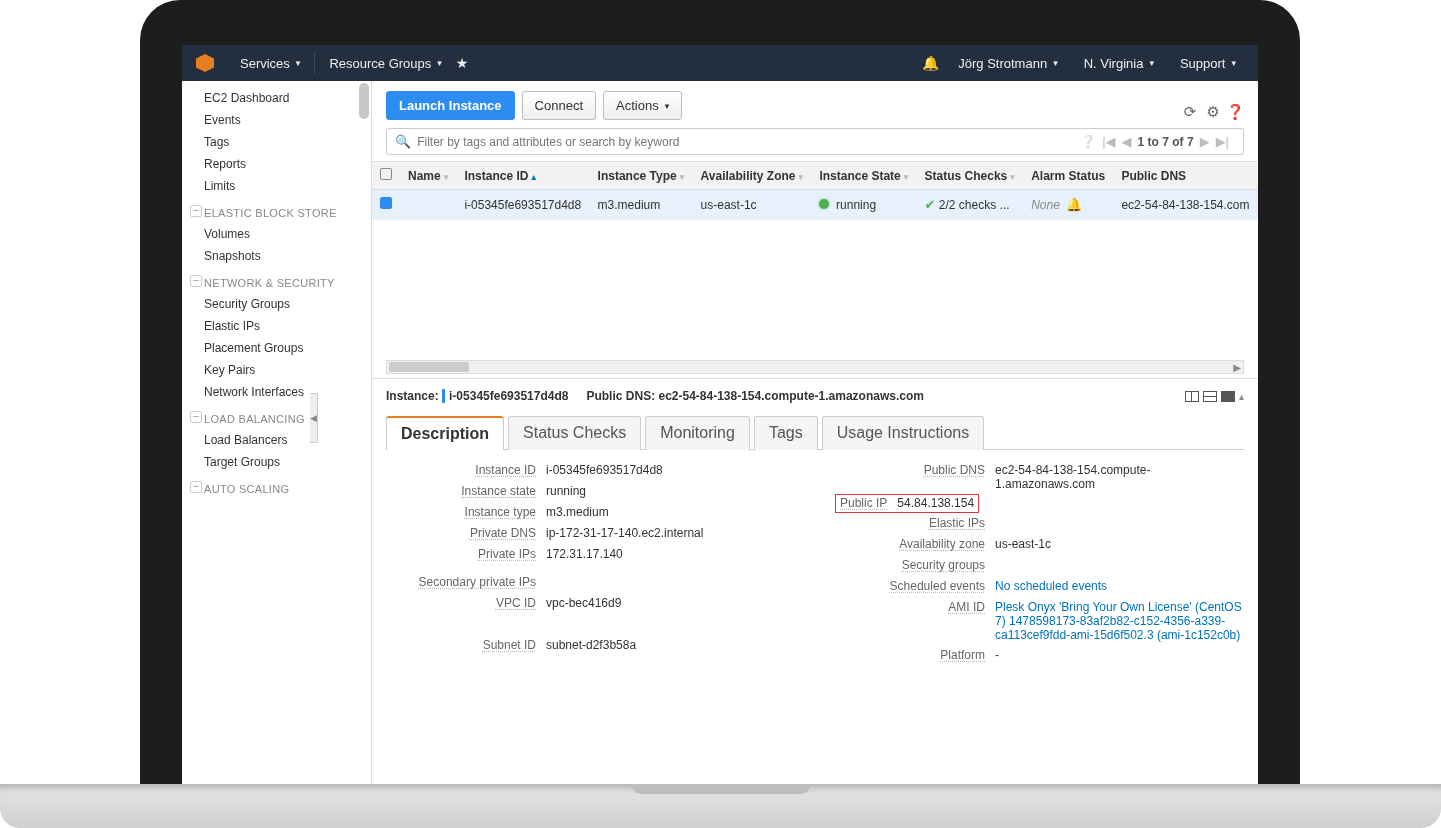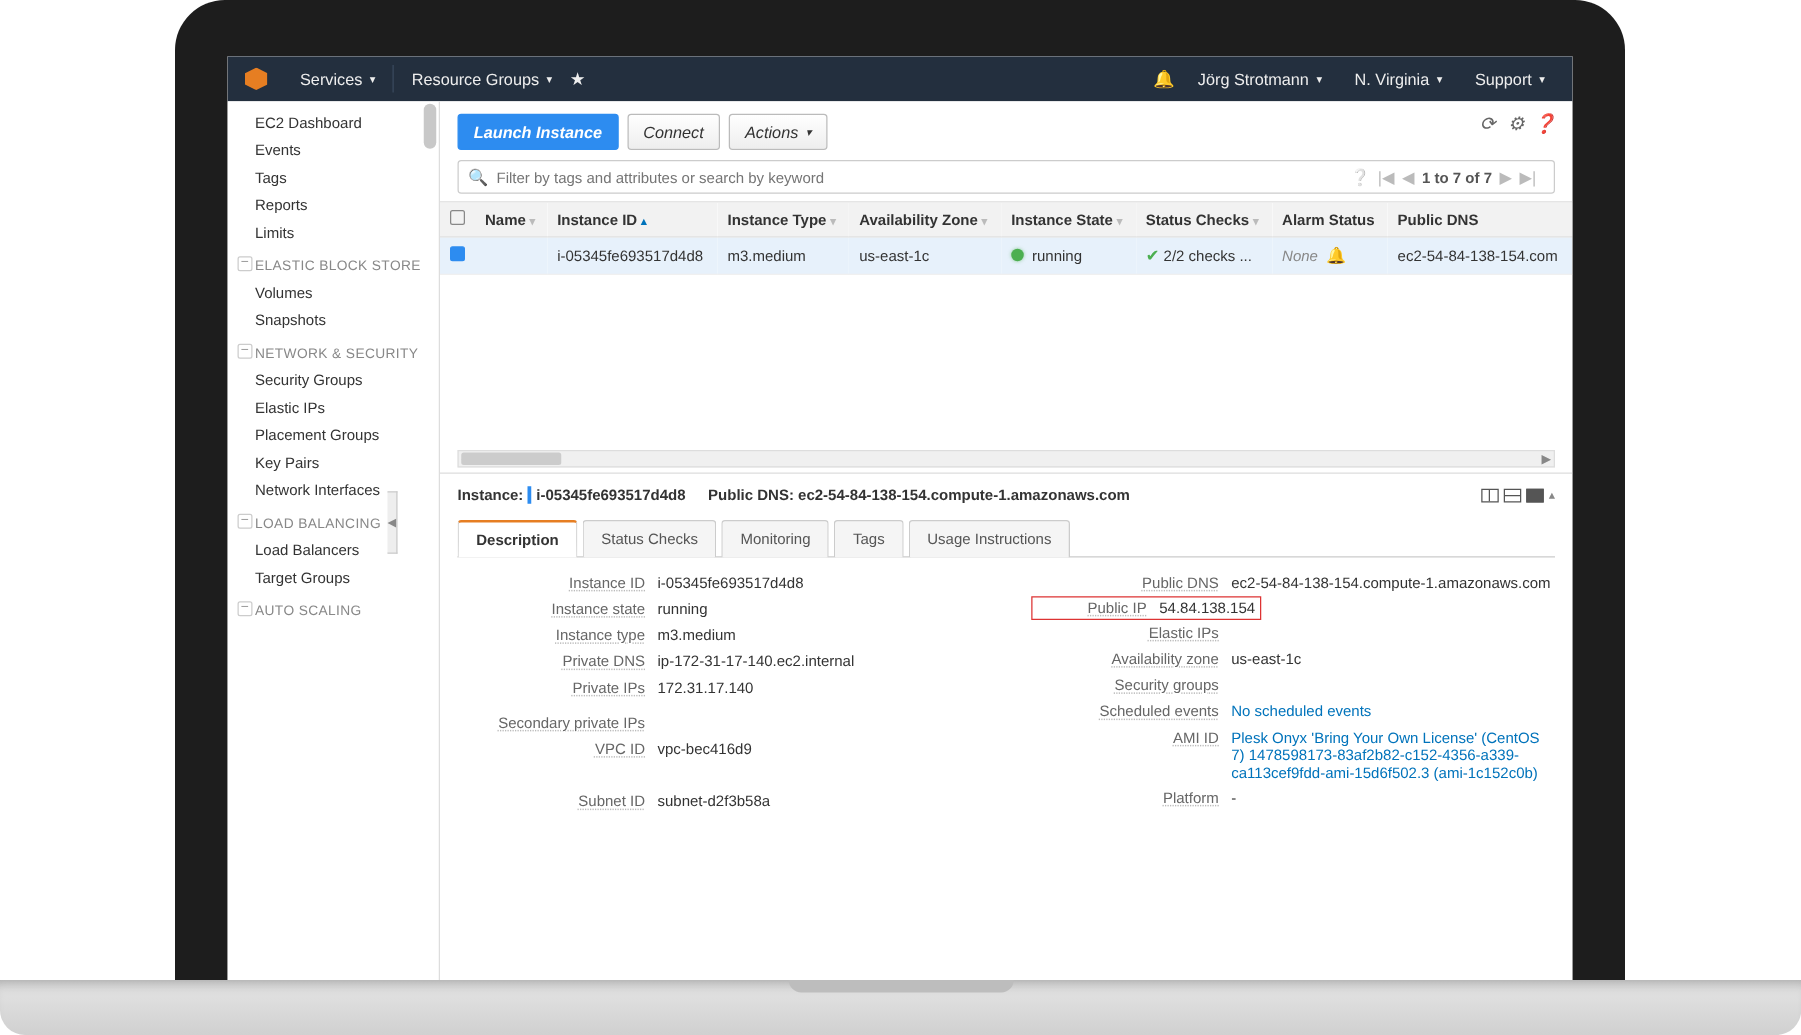"EC2 Dashboard" .sidebar { width: 170px -> 190px }
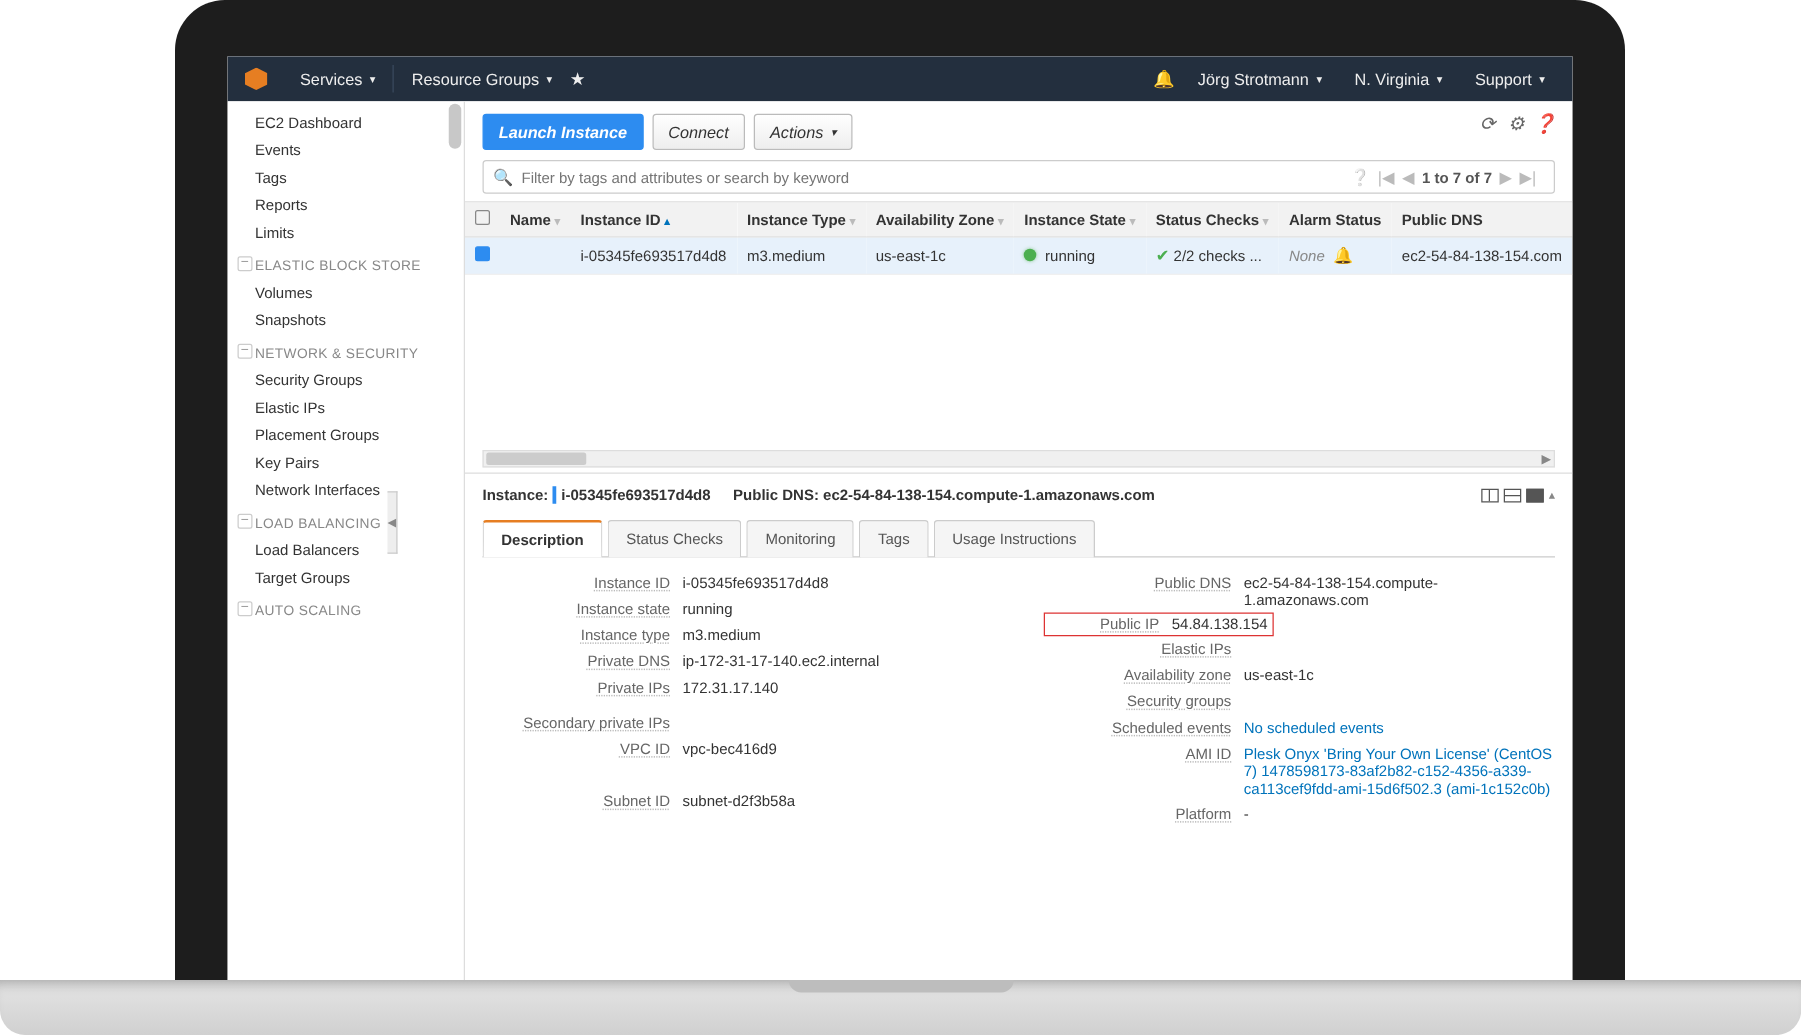"Launch Instance" .toolbar { align-items: flex-start -> flex-end; font-style: italic -> none }
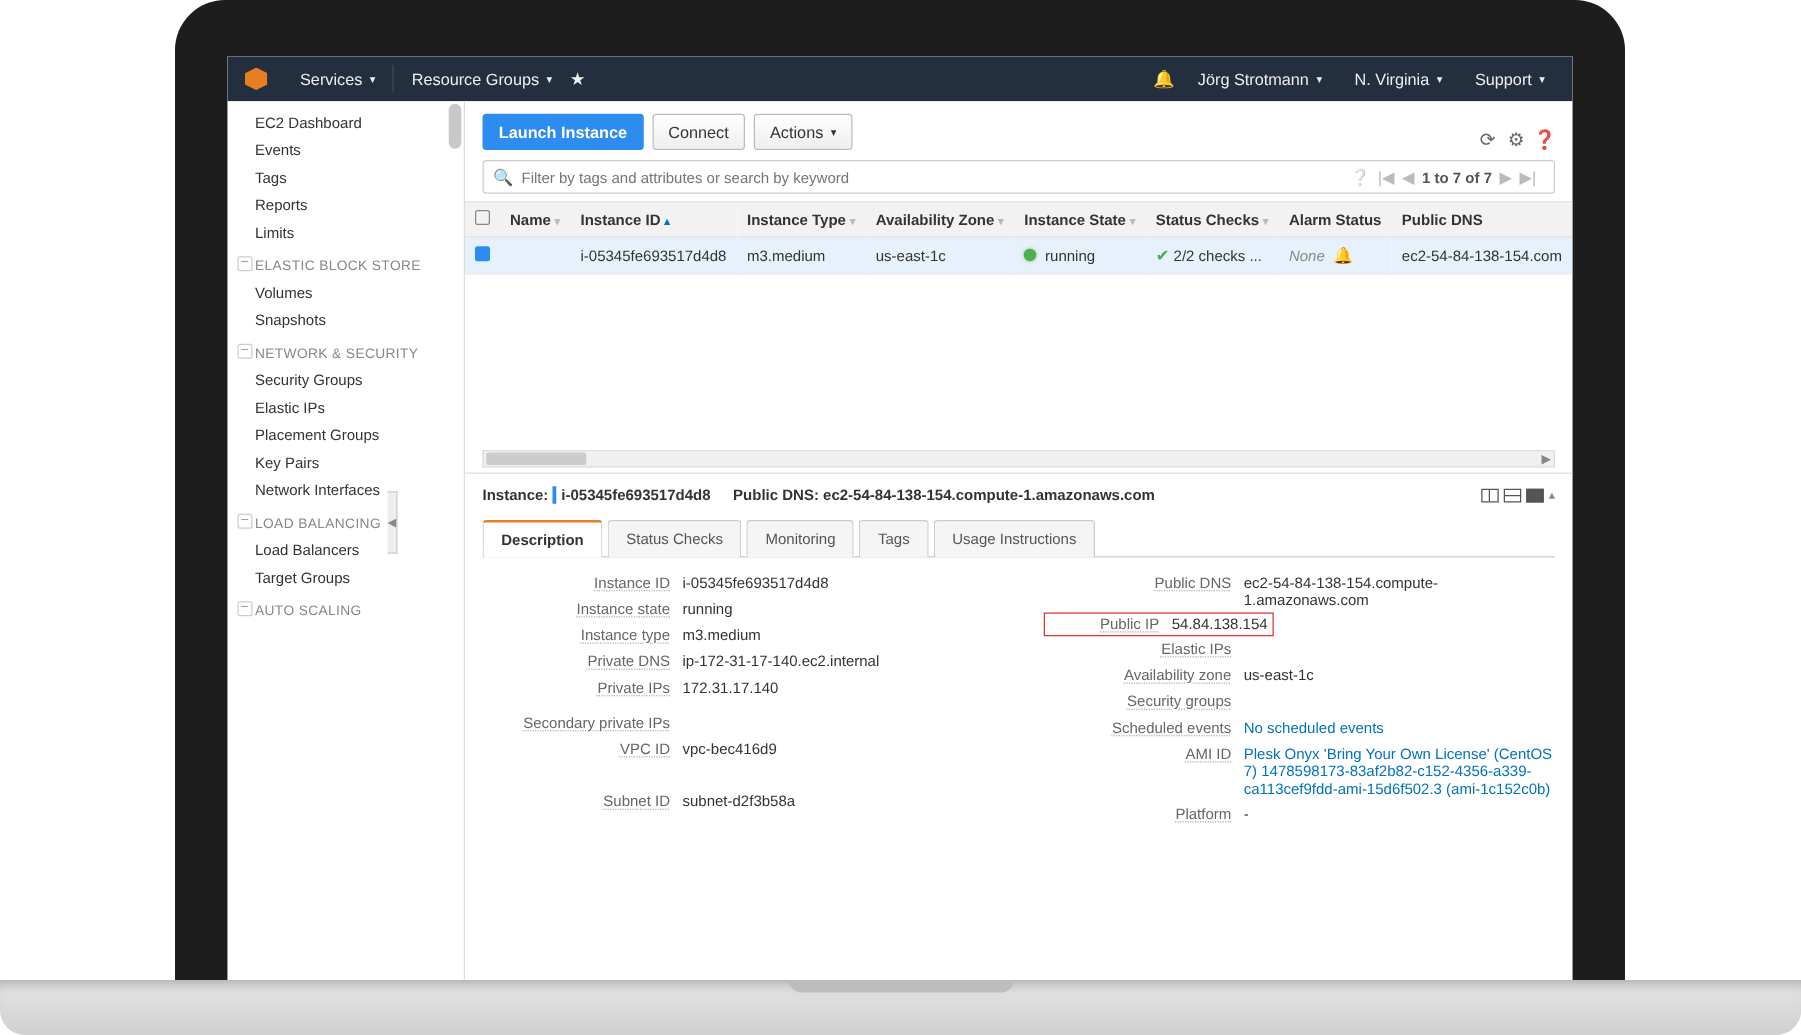"Description" .tab { font-size: 12px -> 16px }
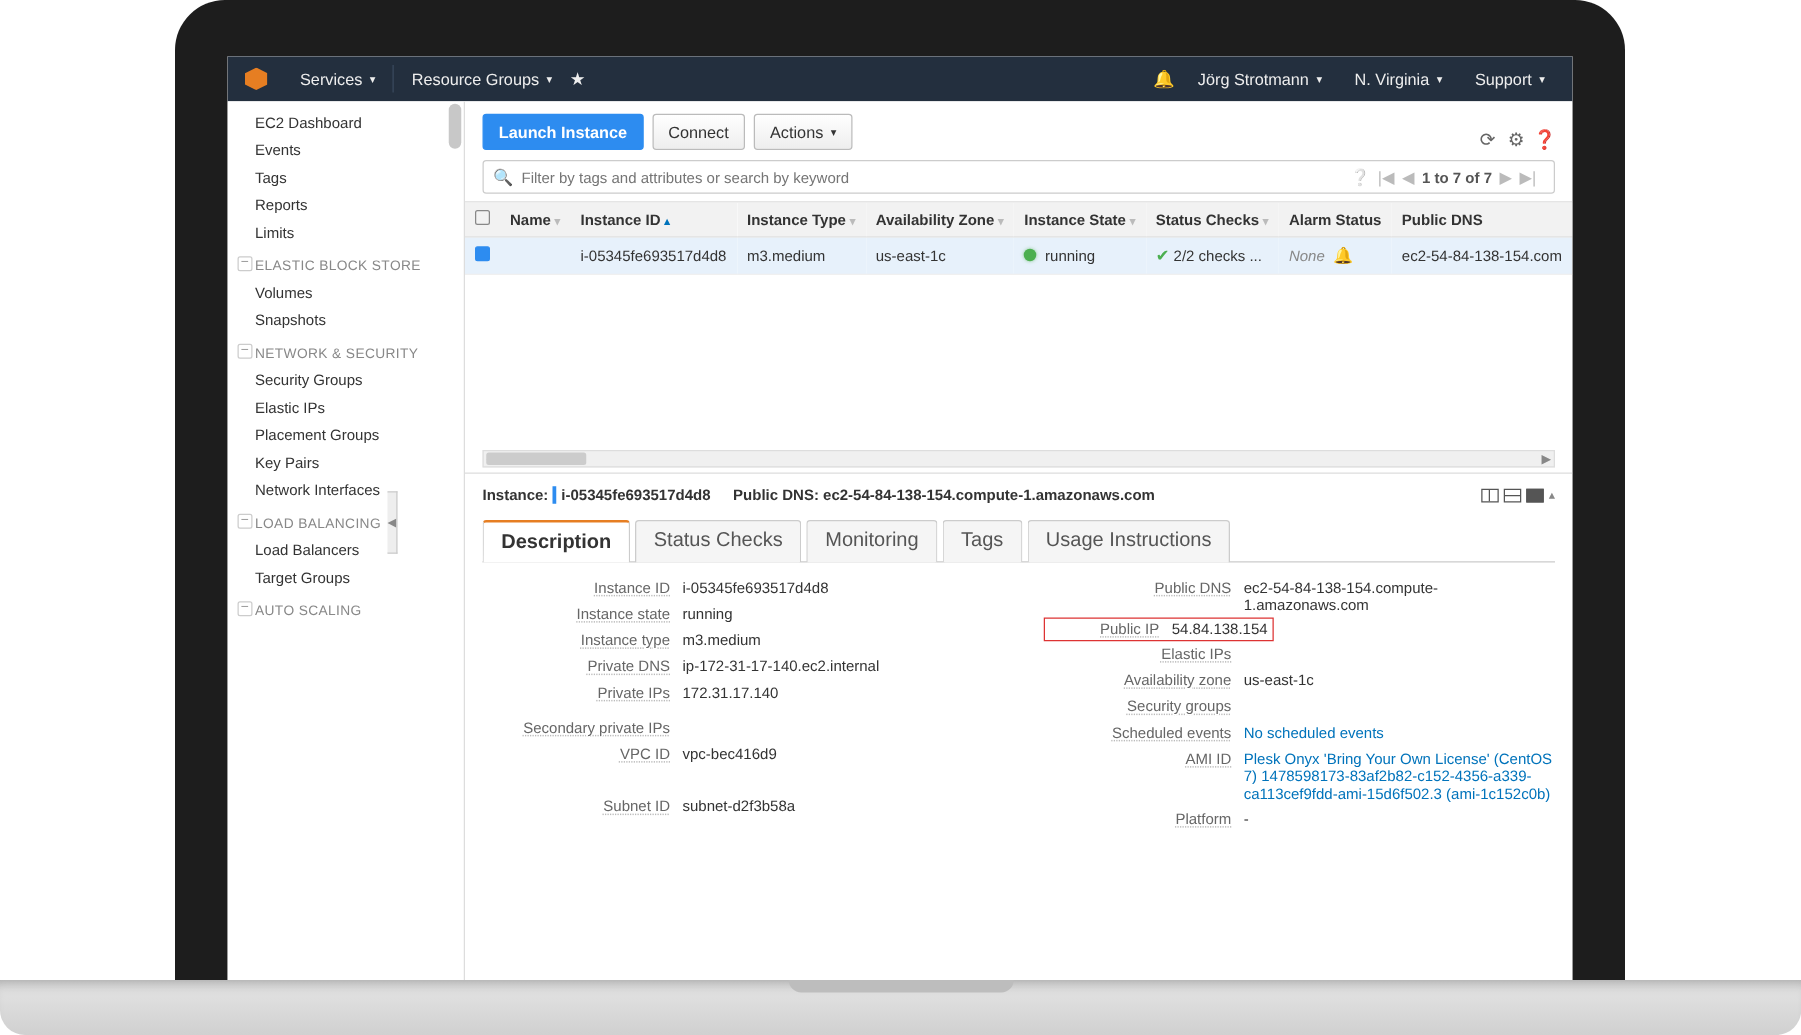"Public IP" .hl .k { margin-left: 40px -> none }
